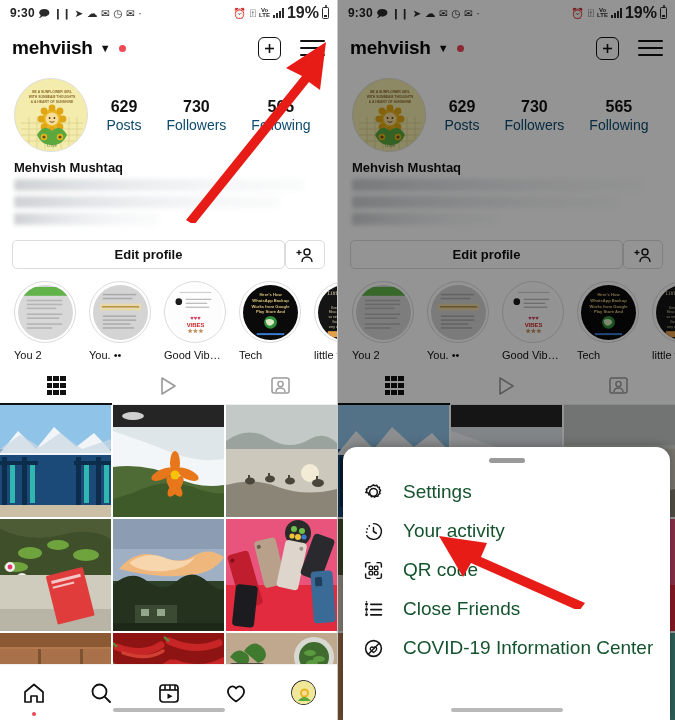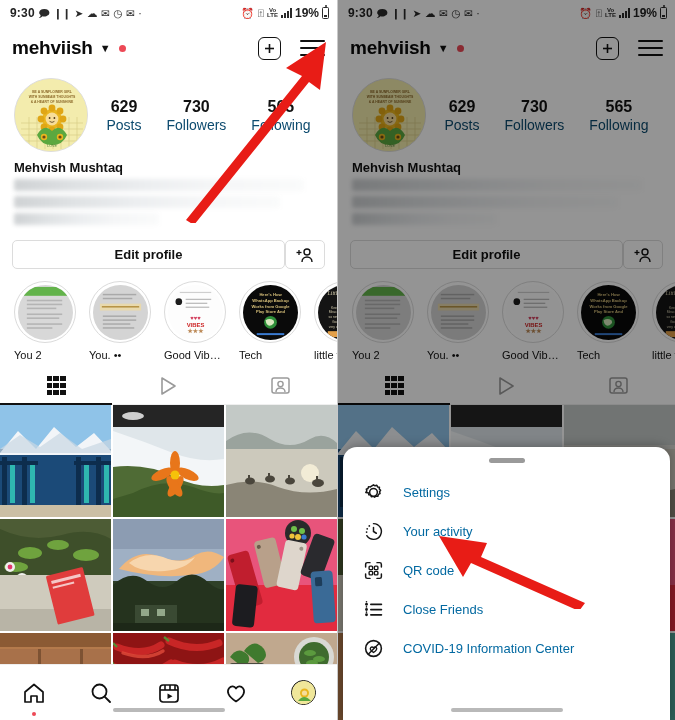"19%" .sb-pct { font-size: 12px -> 16px }
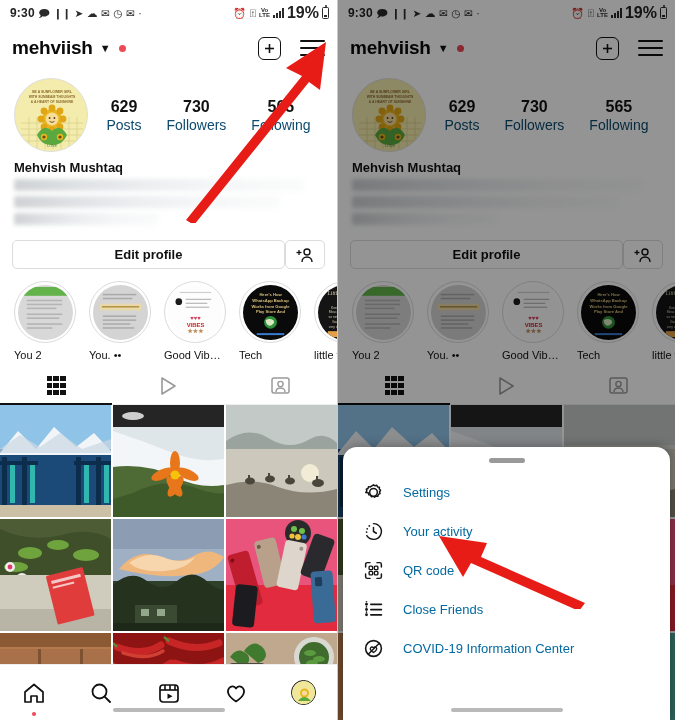"Settings" .mi-lbl { color: #0369a1 -> #14532d; font-size: 13px -> 19px }
